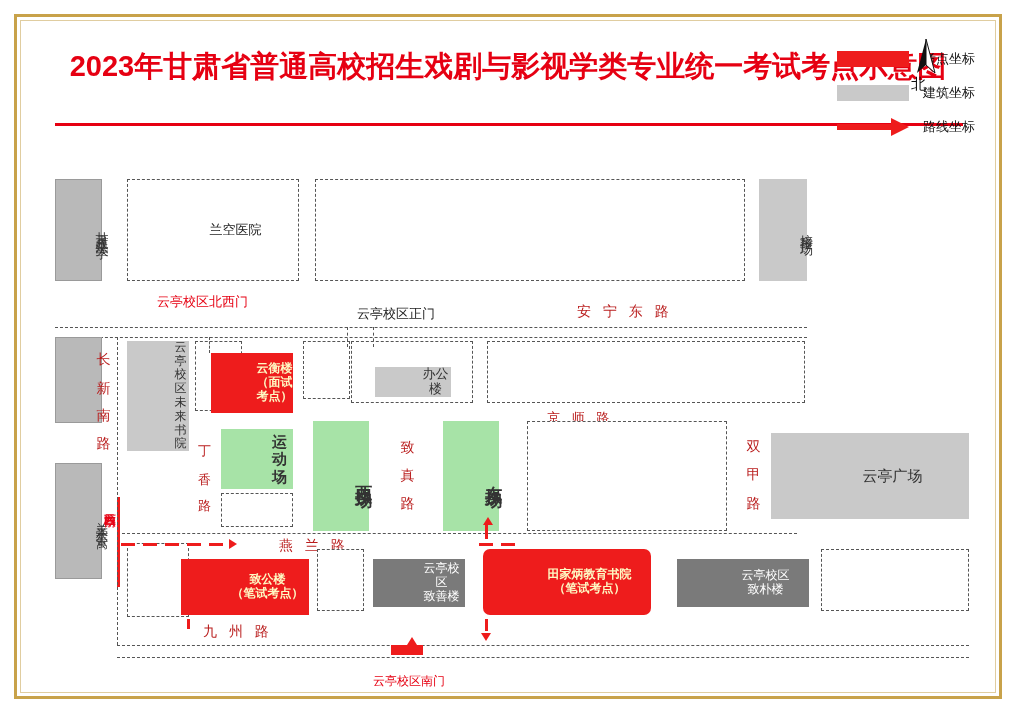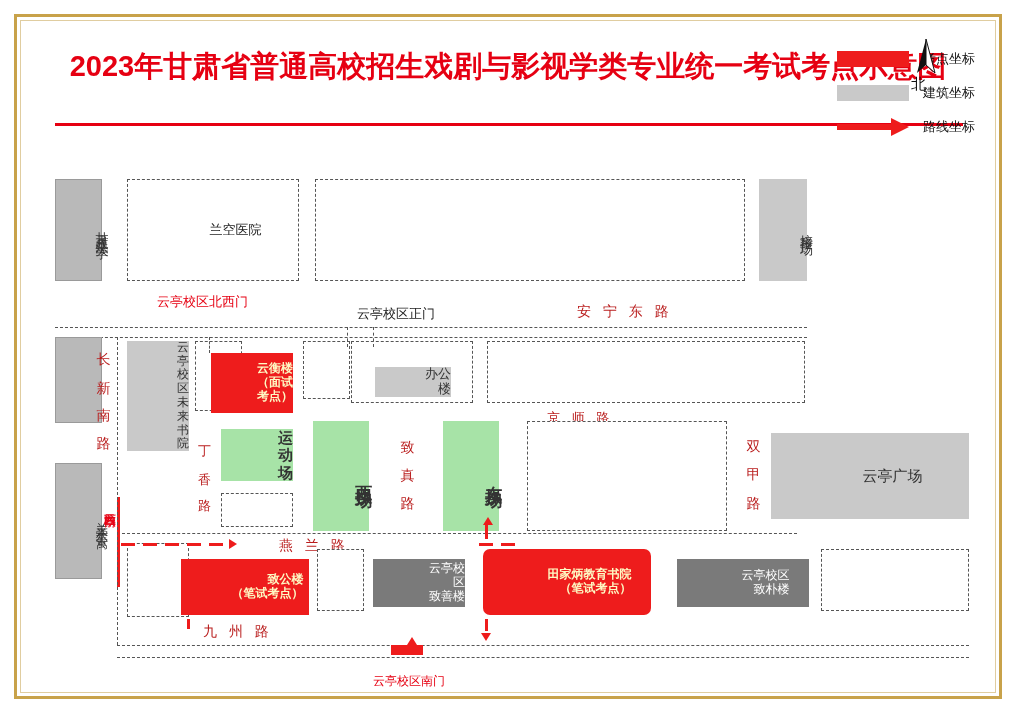"兰空医院" .blk { text-align: right -> center }
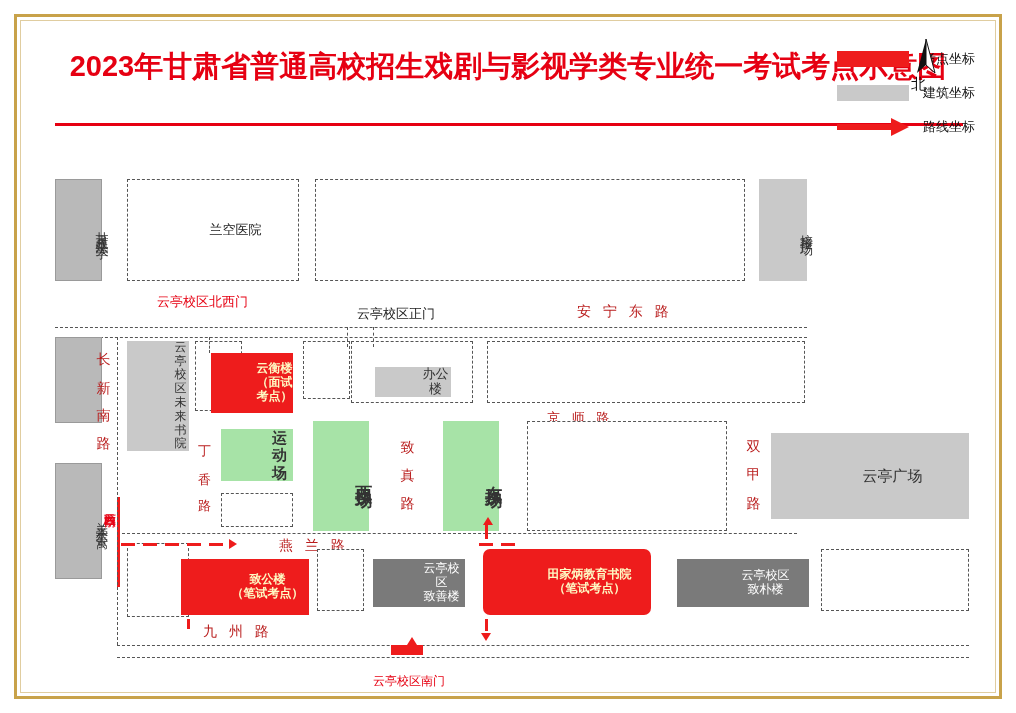"运动场" div.blk { height: 52px -> 60px }
